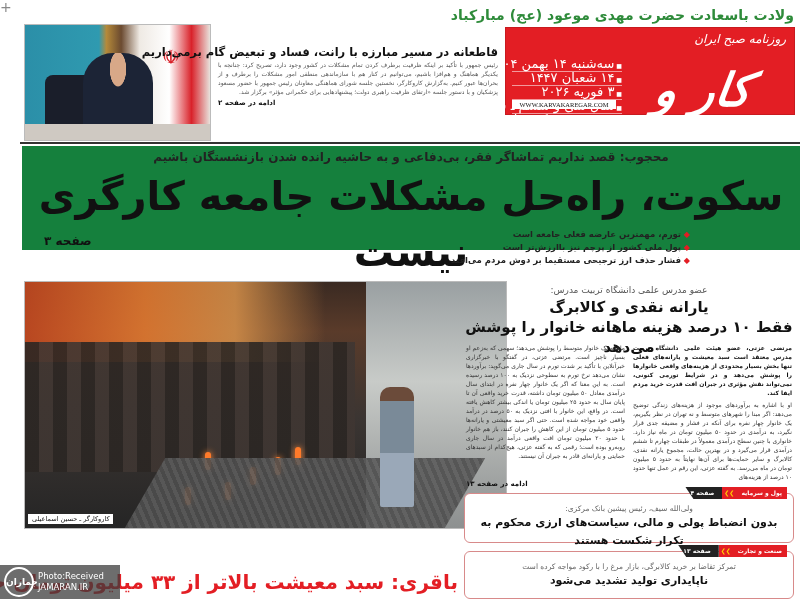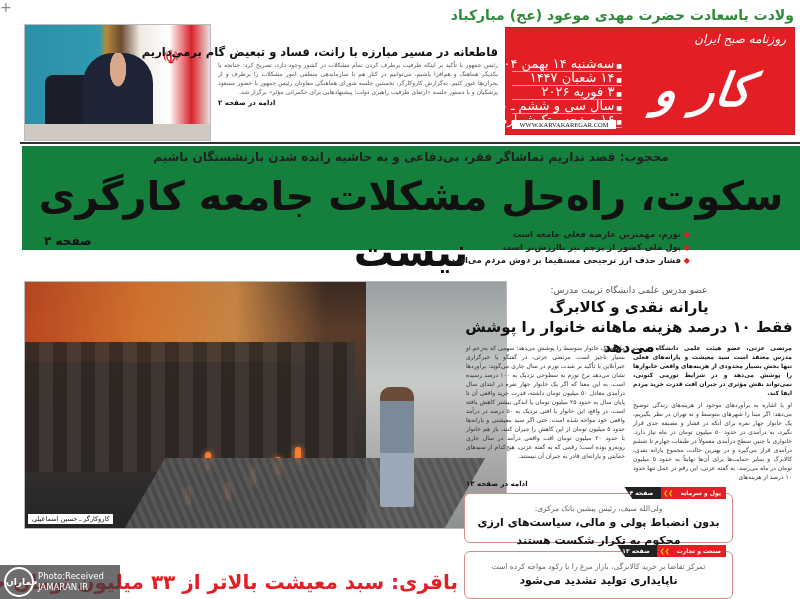"روزنامه صبح ایران" .mast { height: 108px -> 88px }
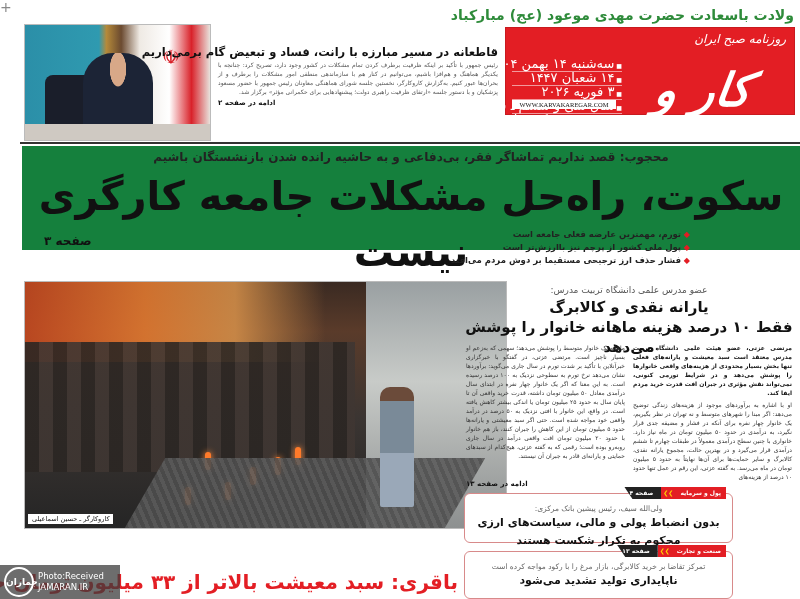"ولی‌الله سیف، رئیس پیشین بانک" .box { width: 269px -> 330px }
